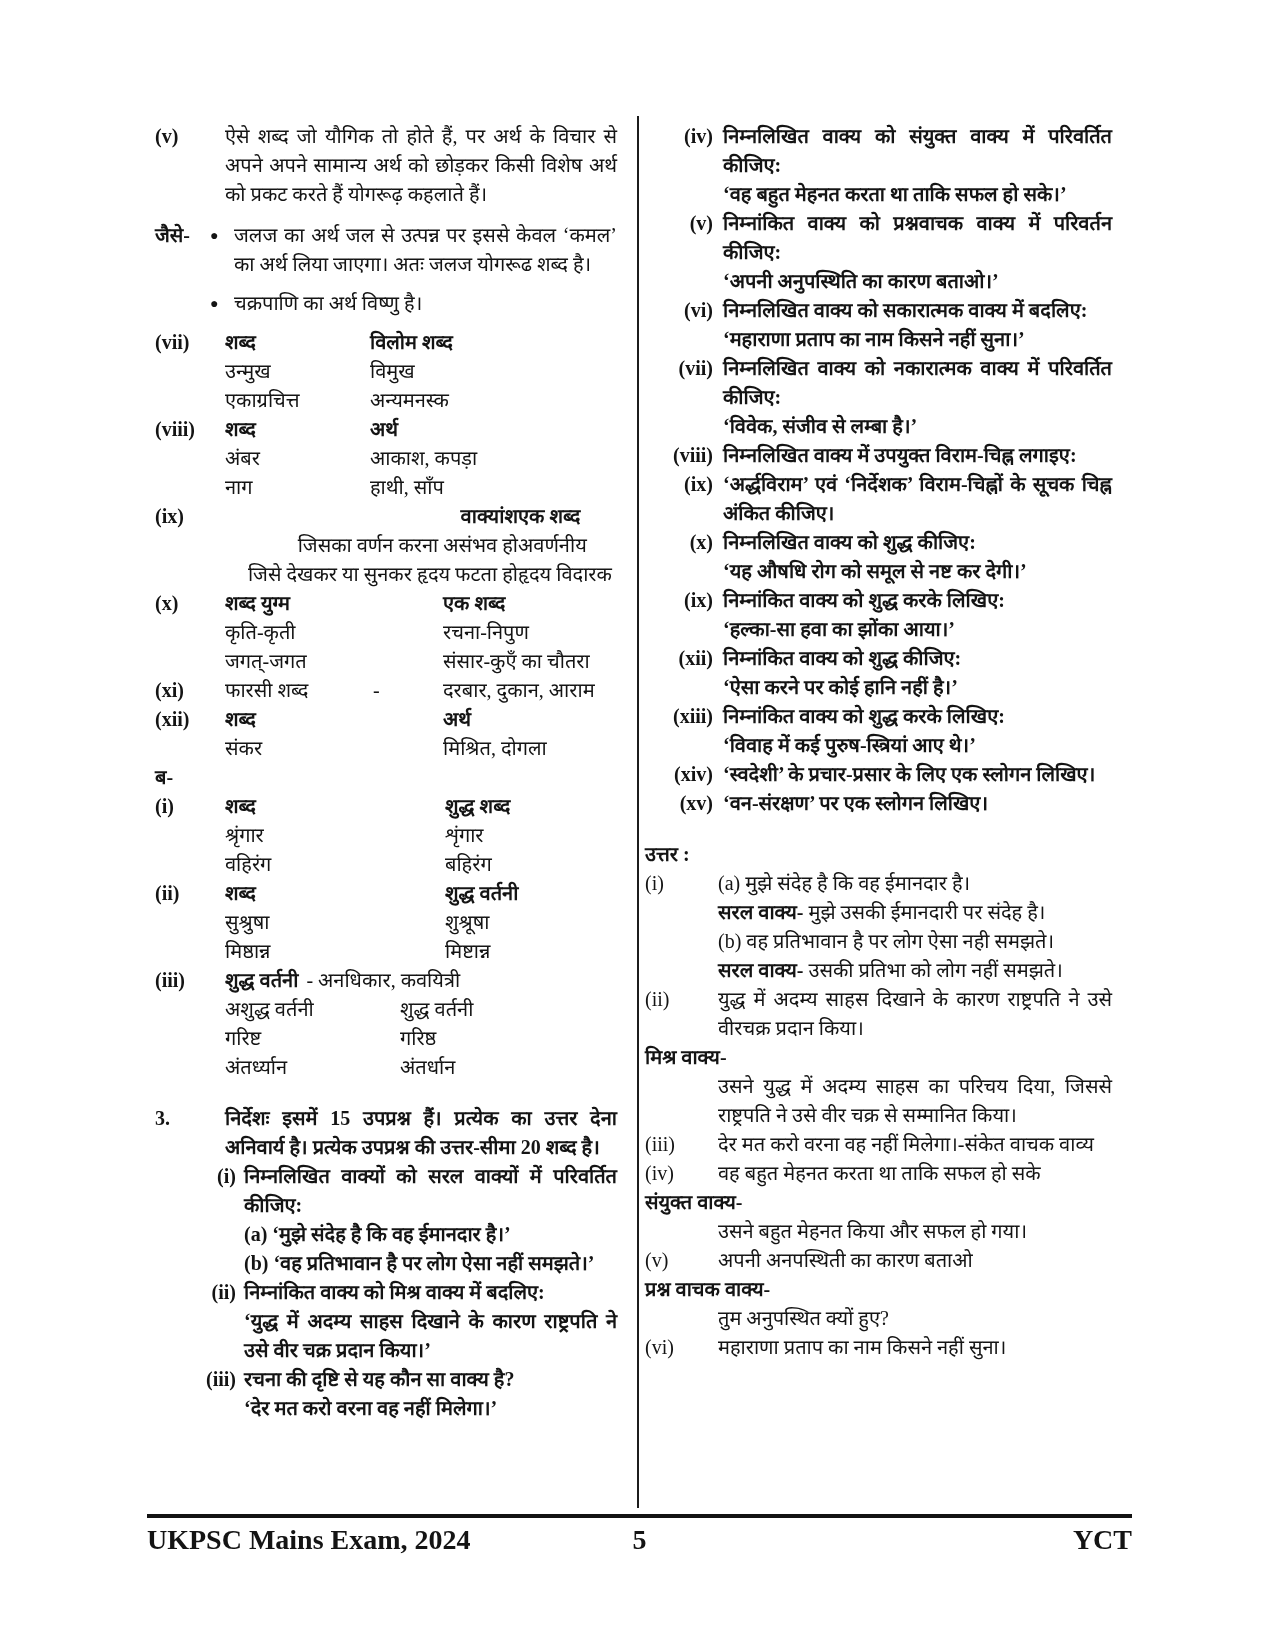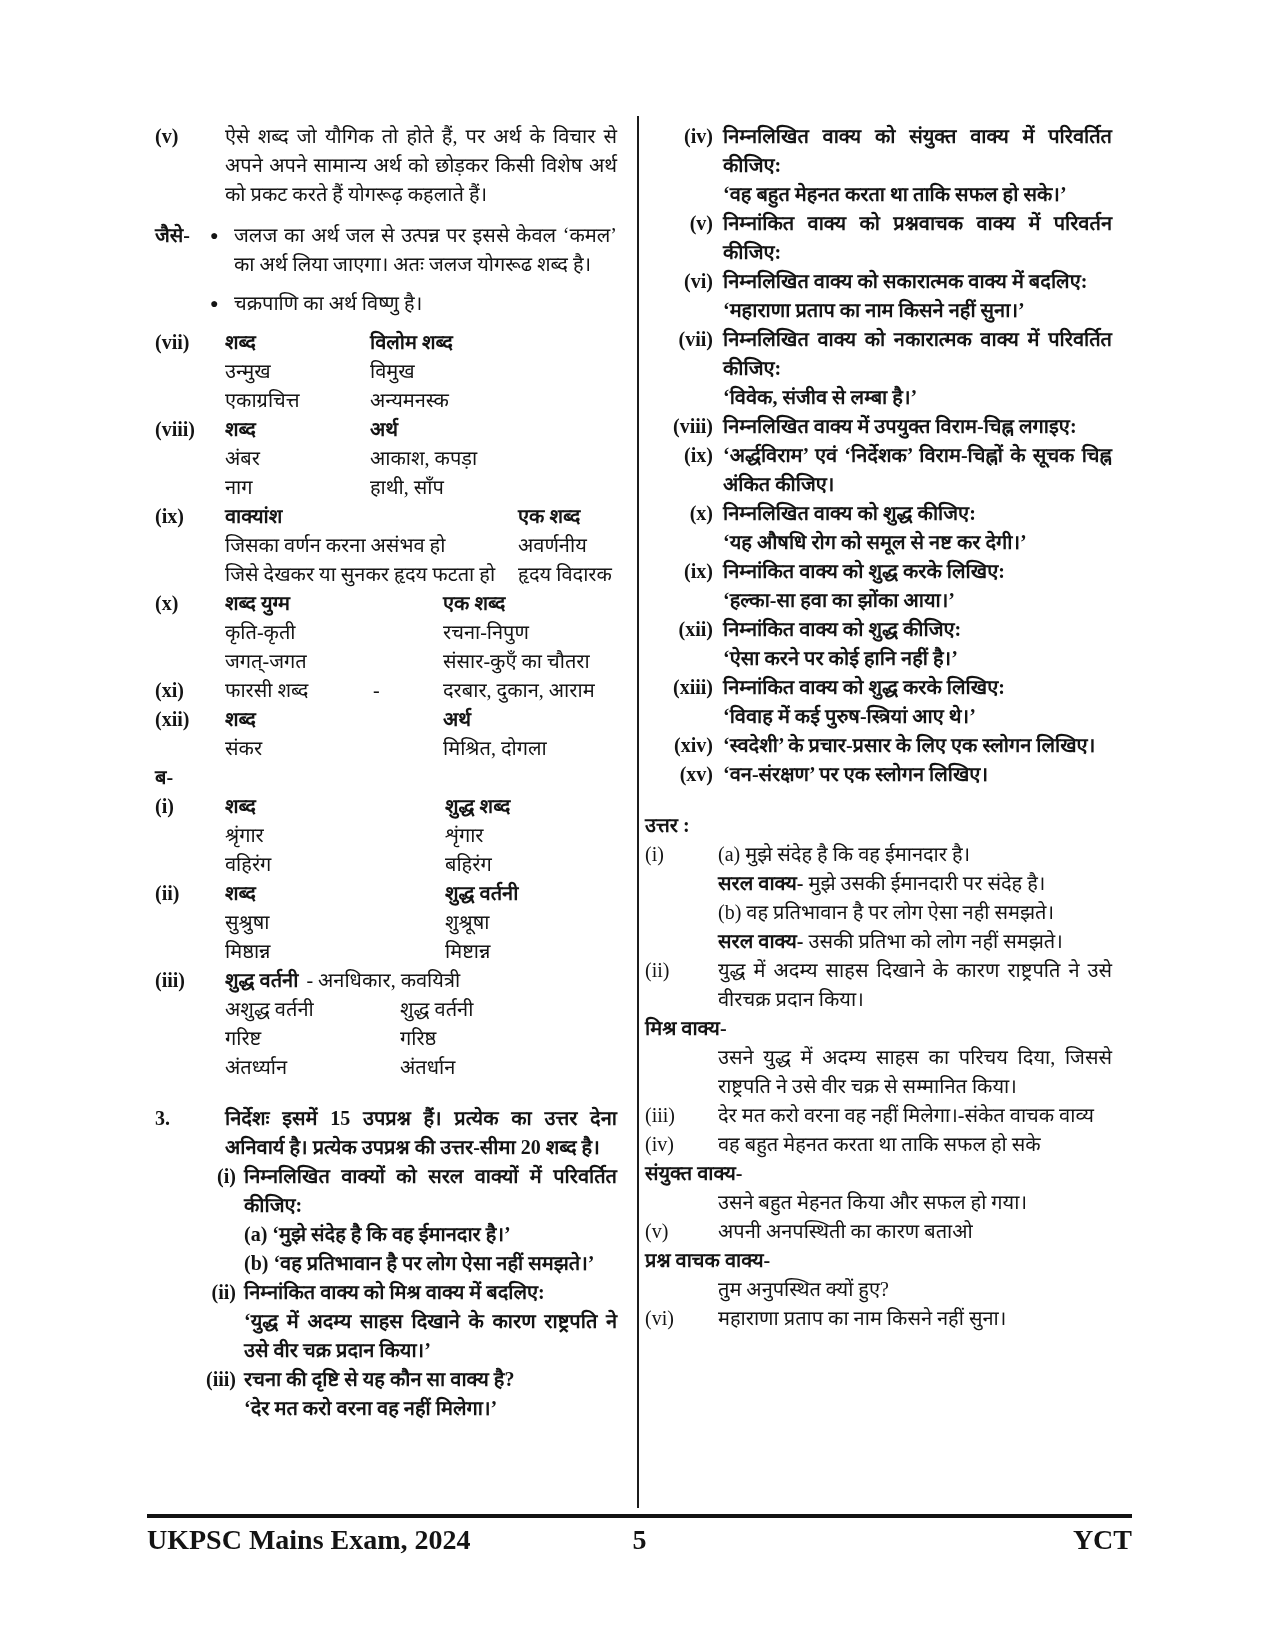"‘अपनी अनुपस्थिति का कारण बताओ।’" div { html: none -> <div>‘अपनी अनुपस्थिति का कारण बताओ।’</div> }
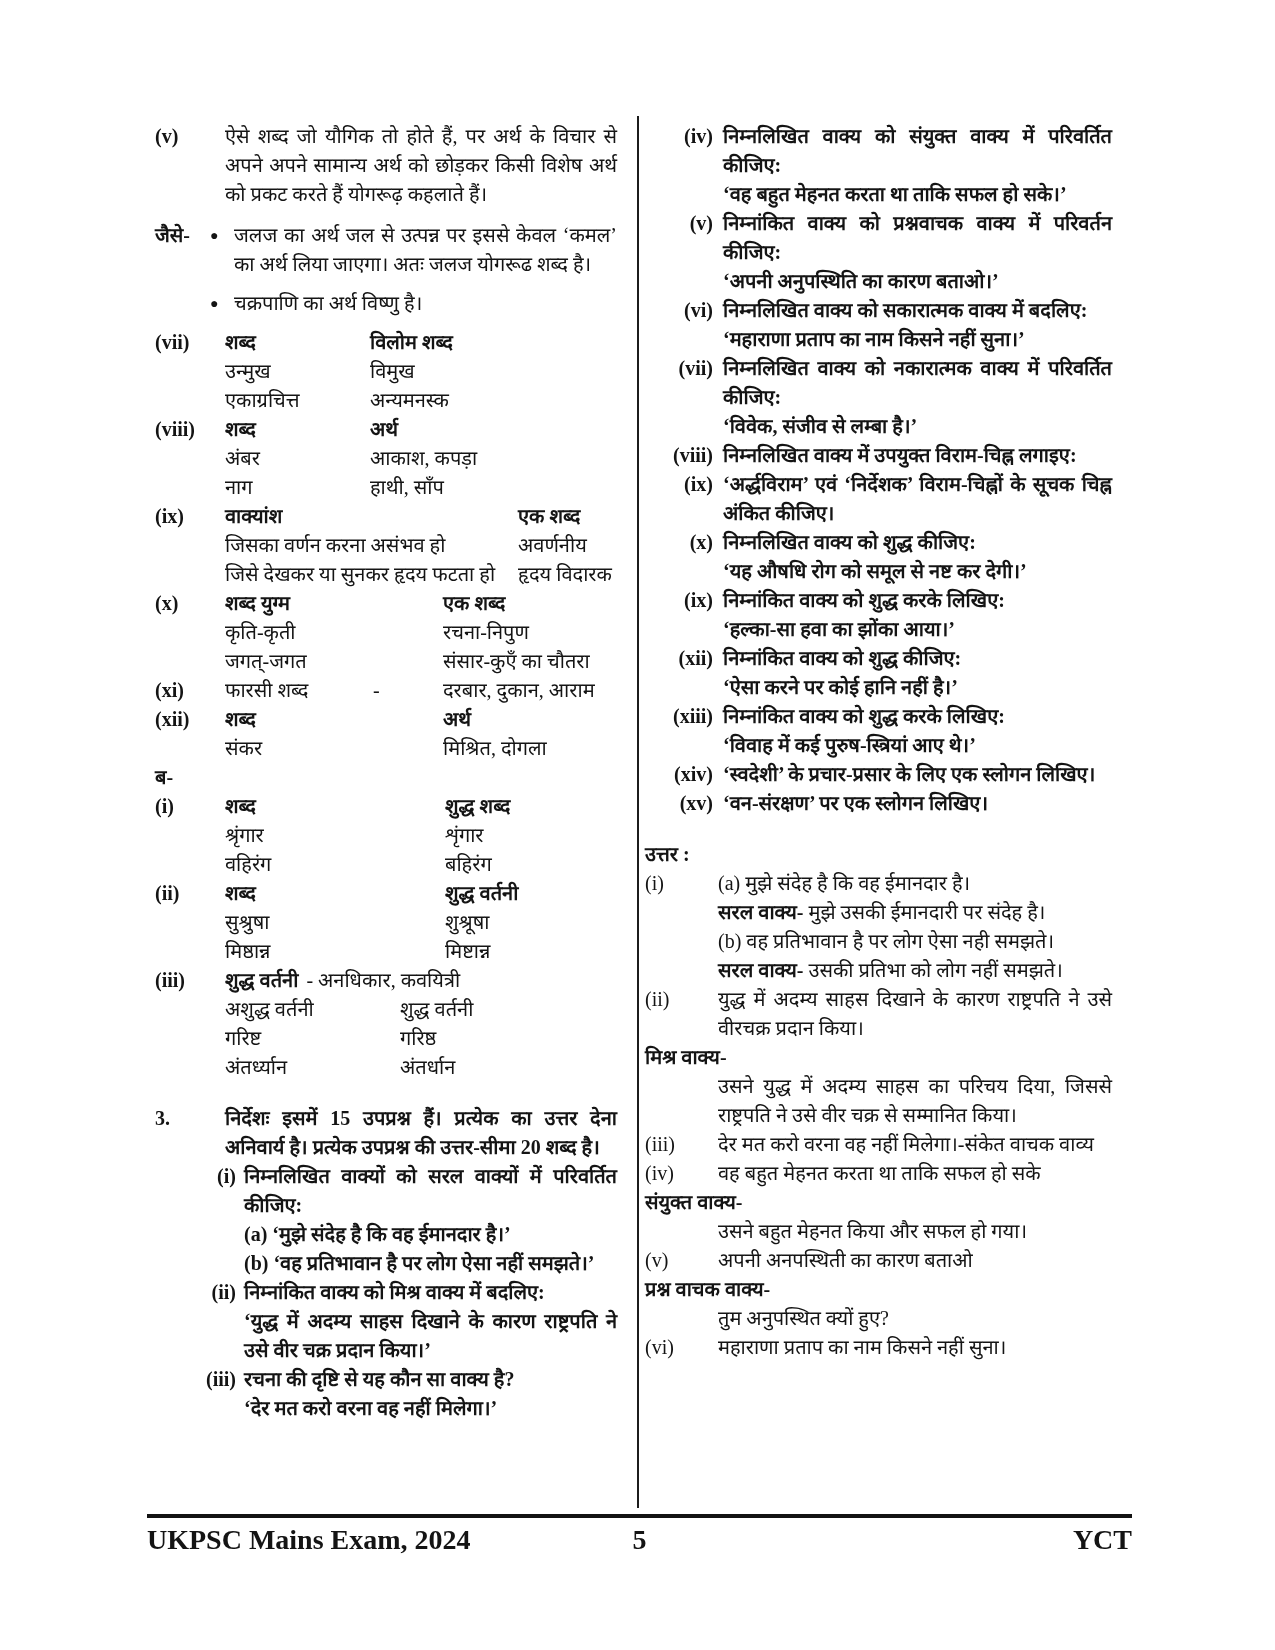"वाक्यांश" .w293 { text-align: none -> right }
